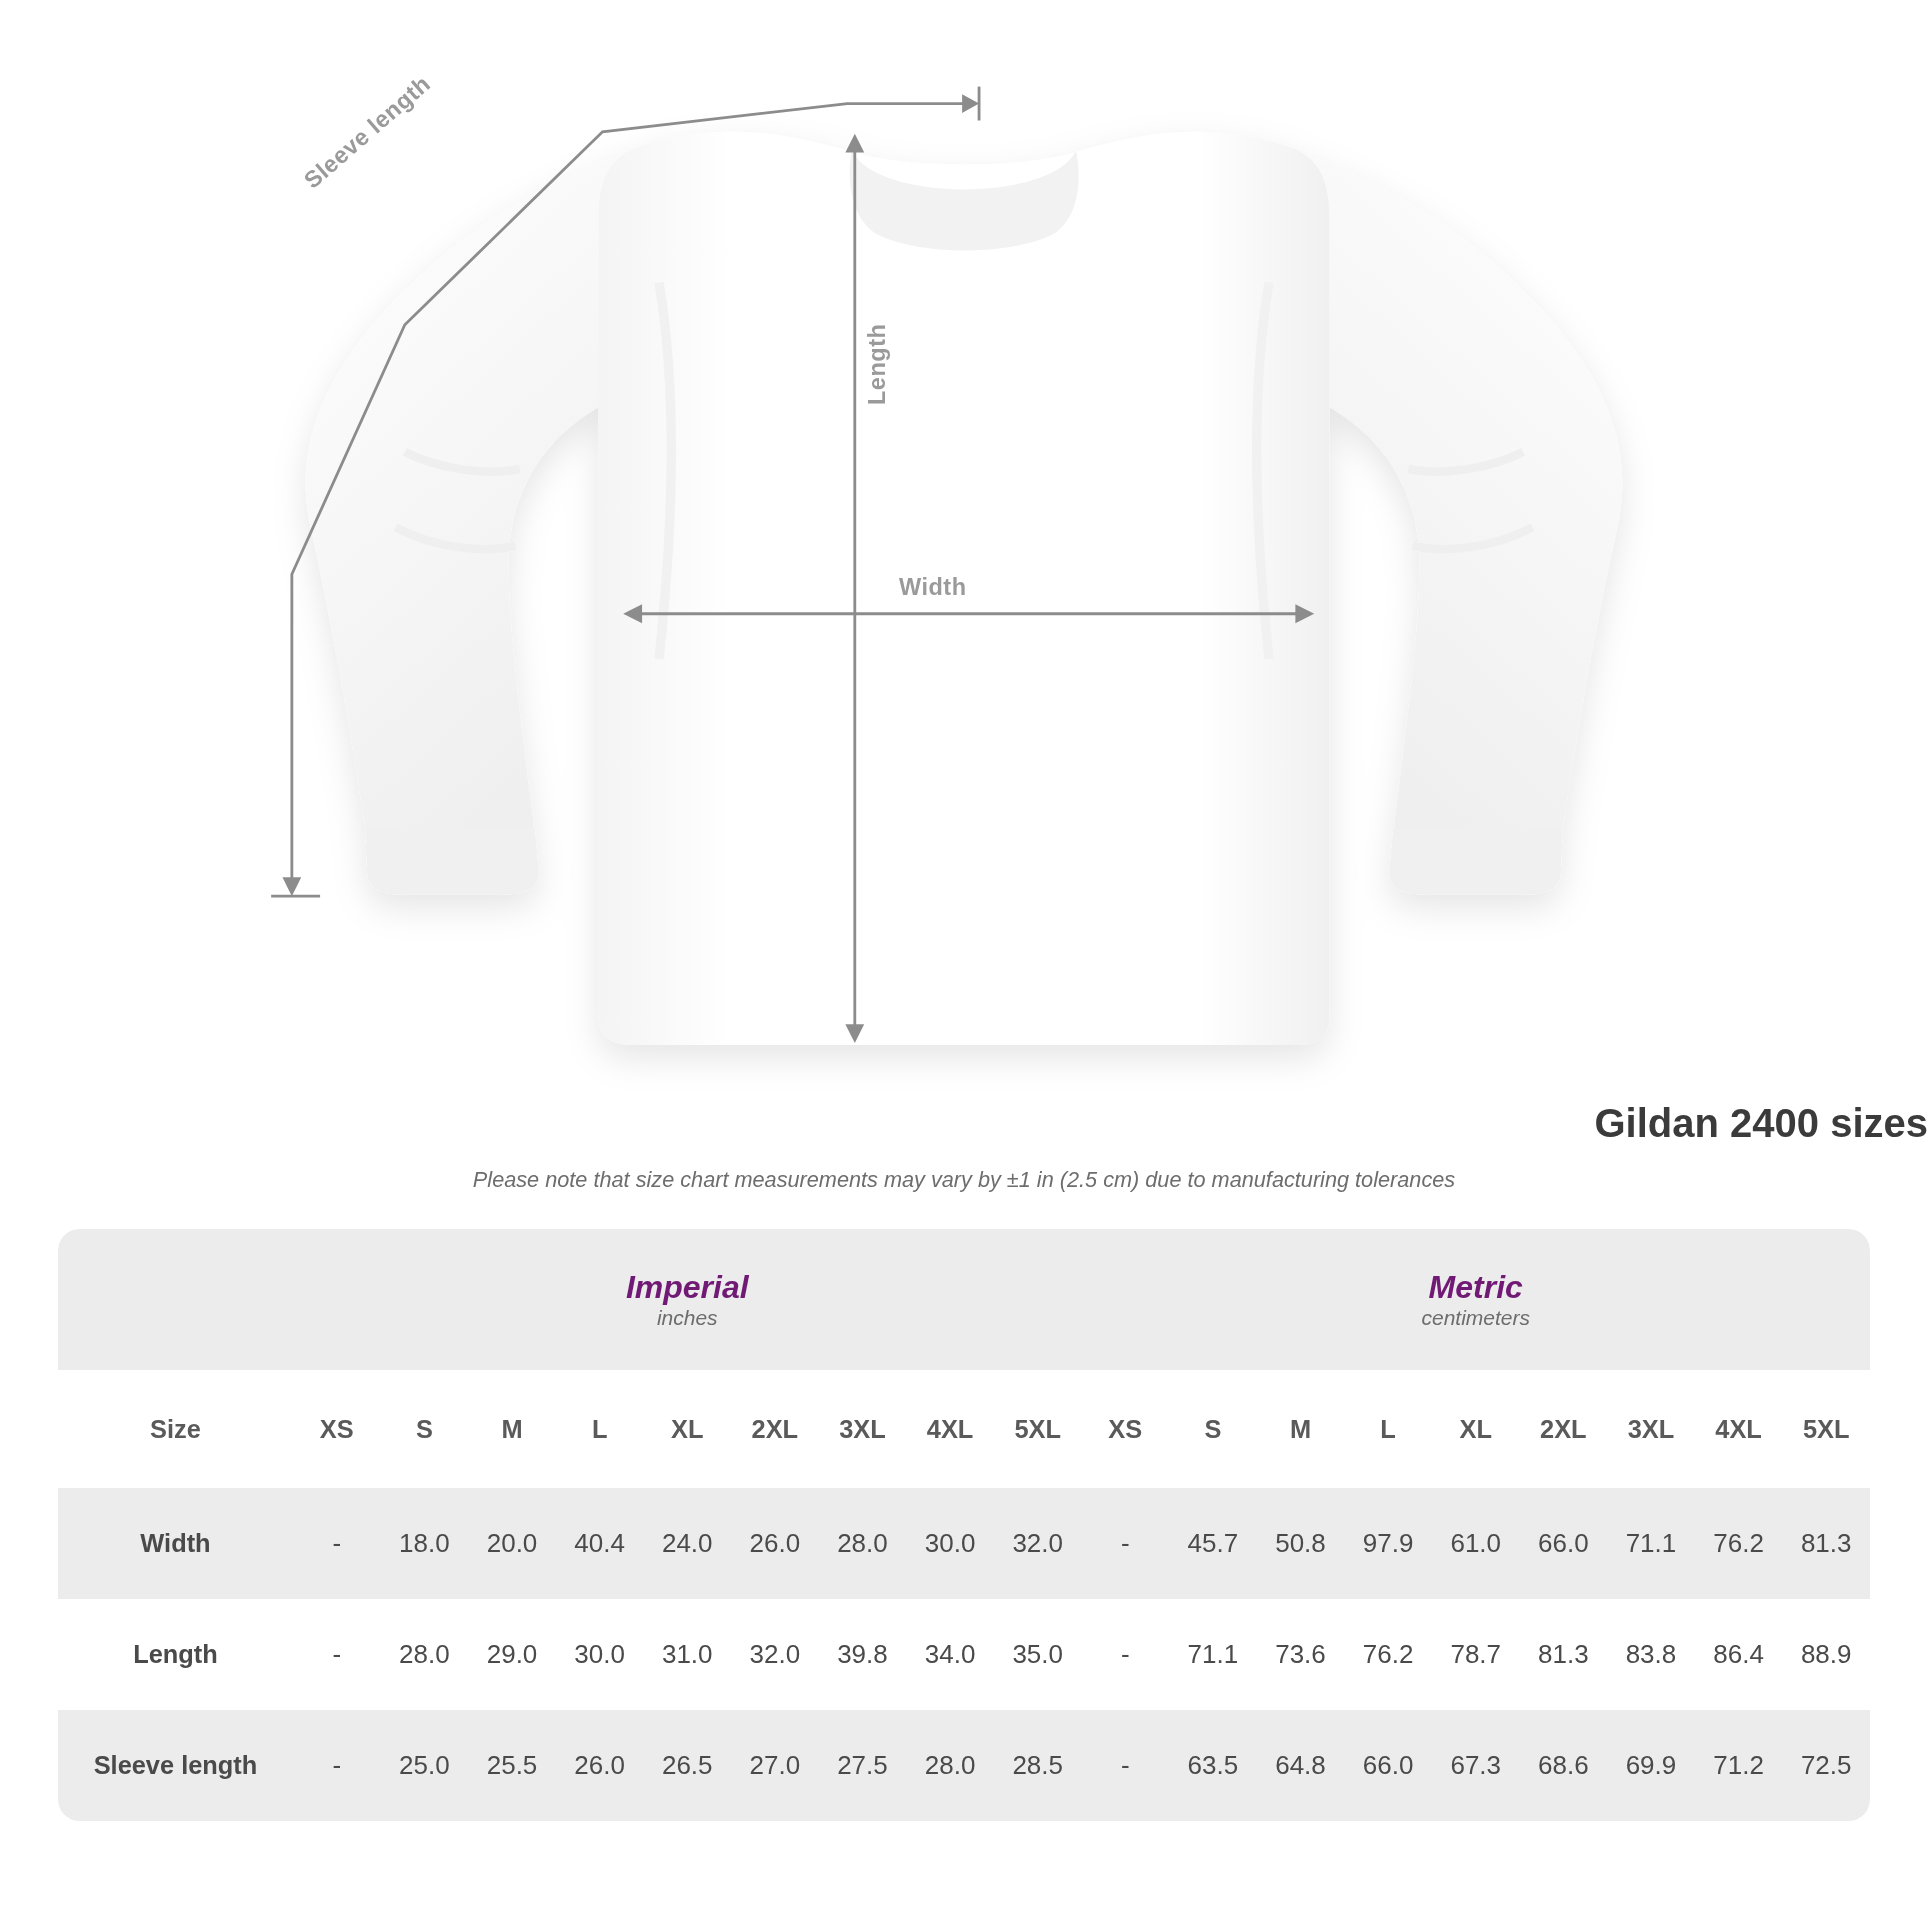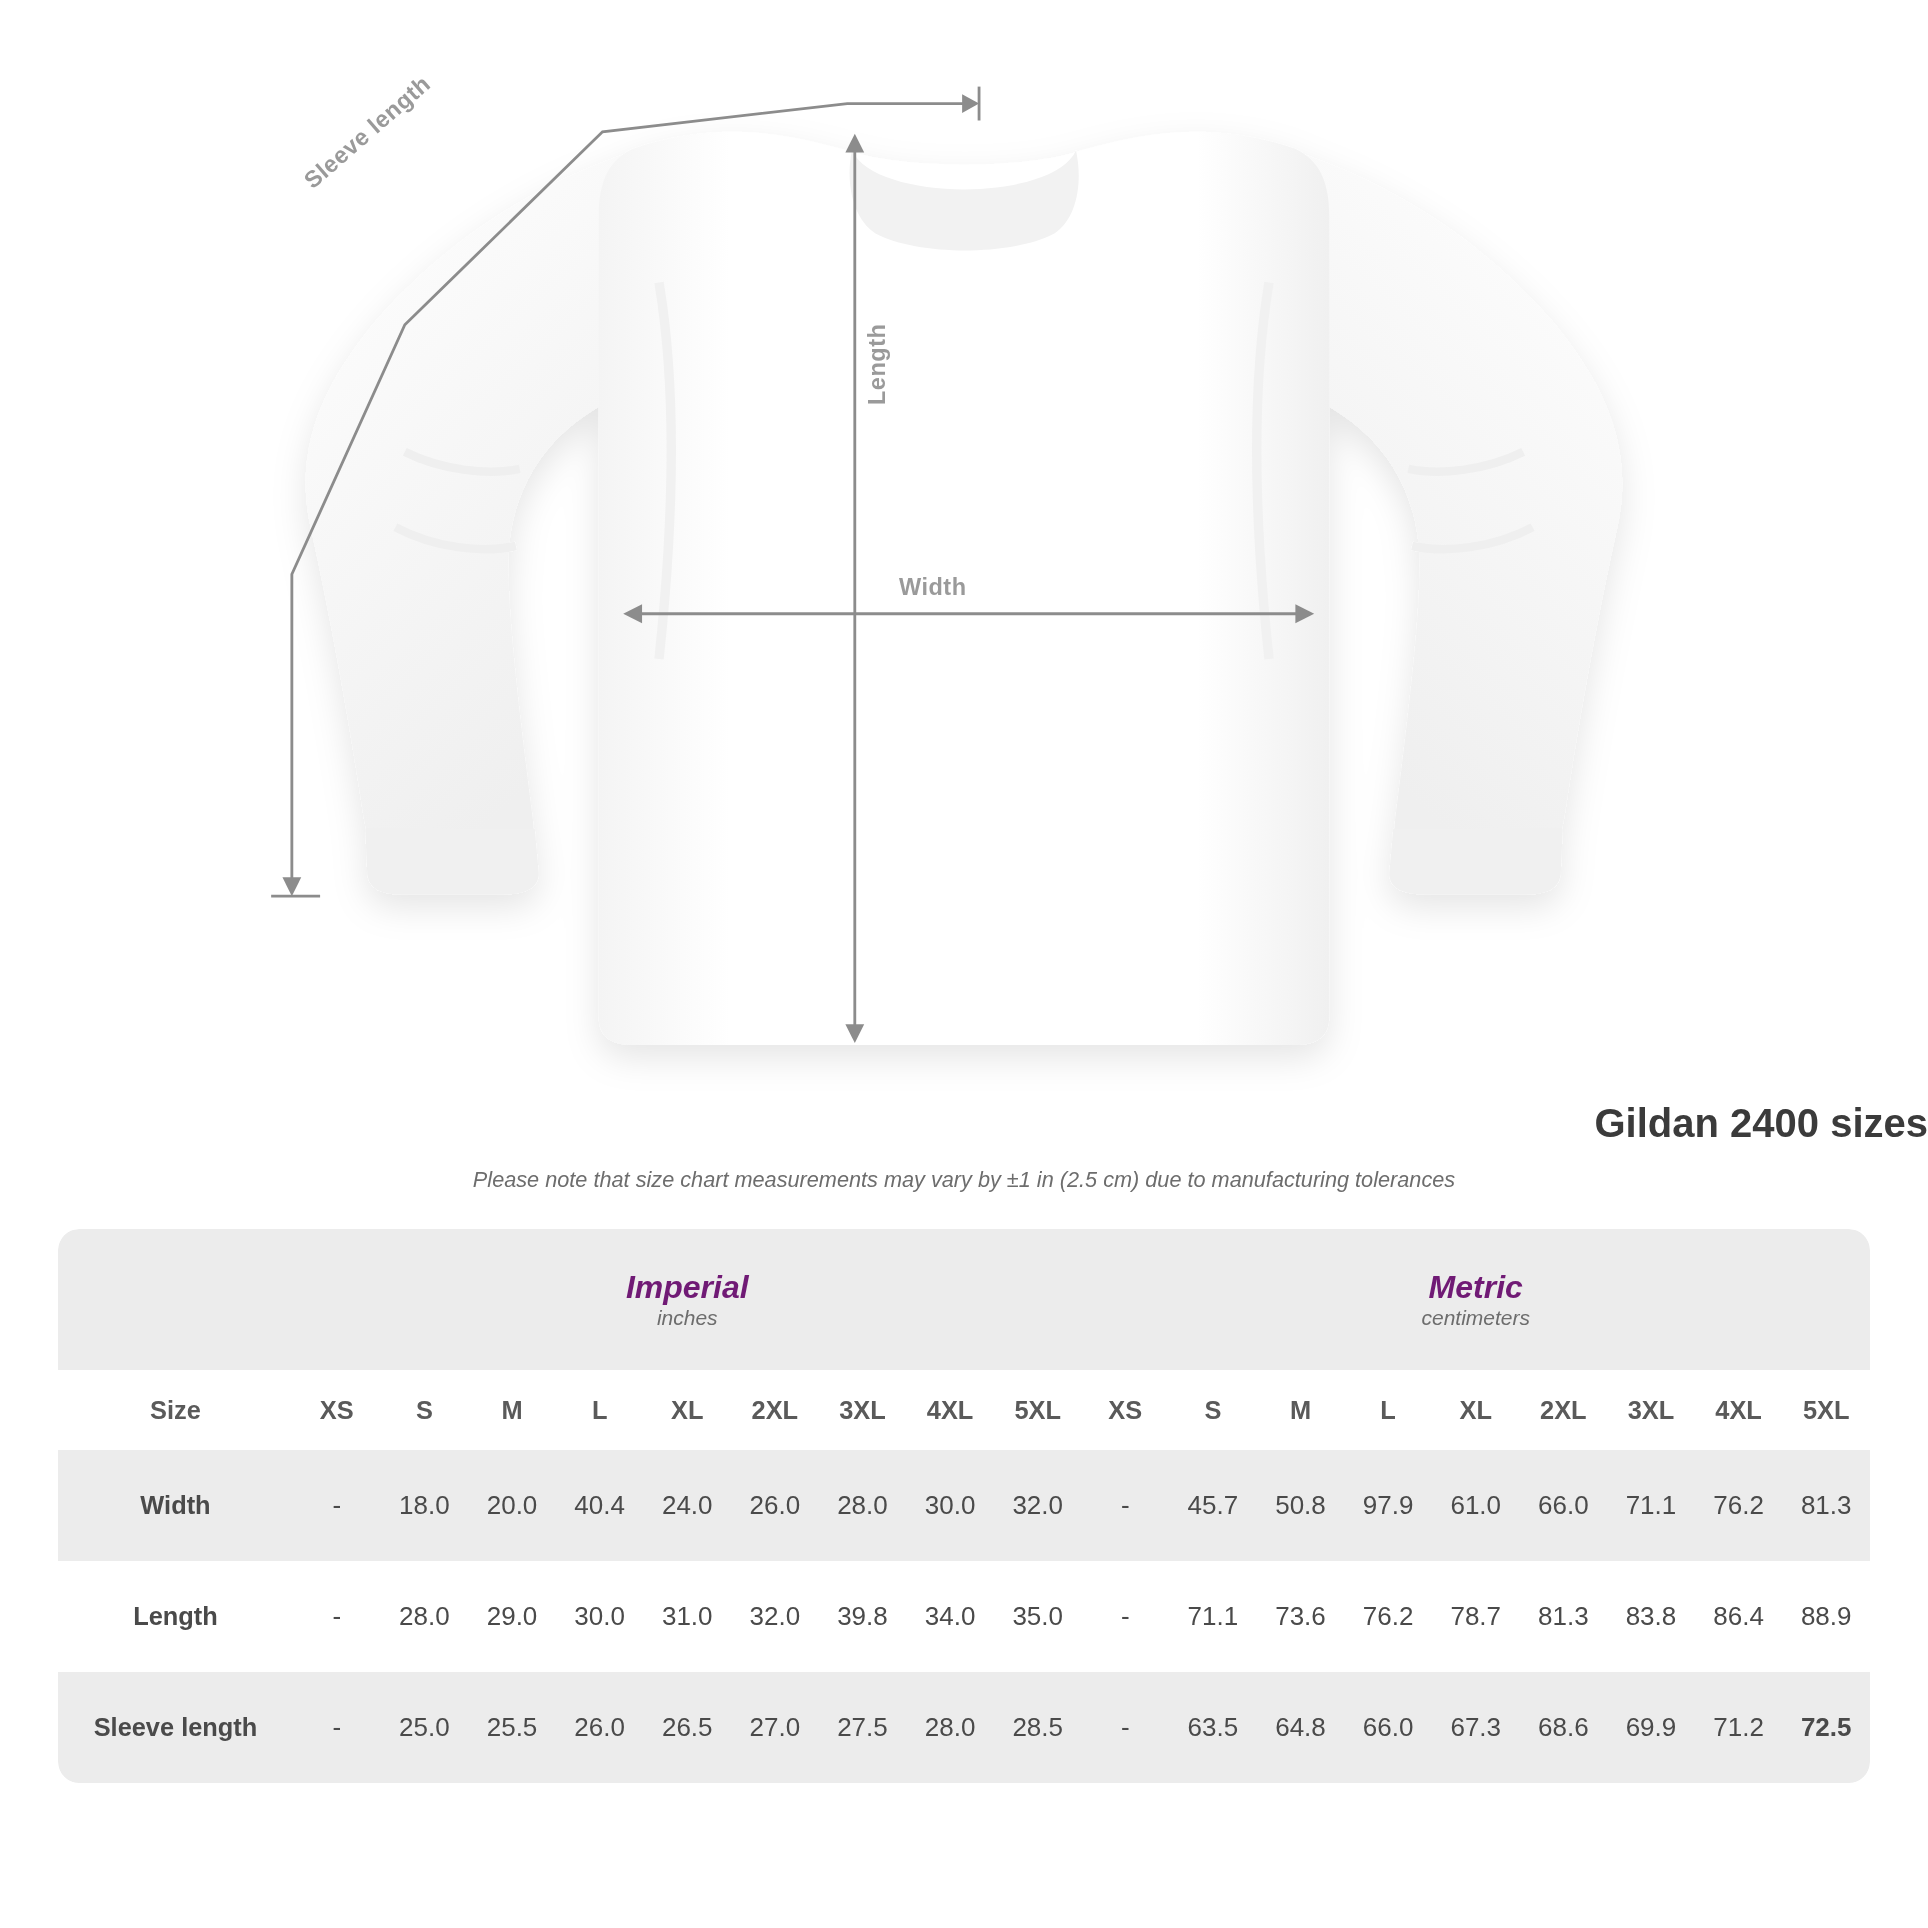"Size" .head-row th { height: 80px -> 118px }
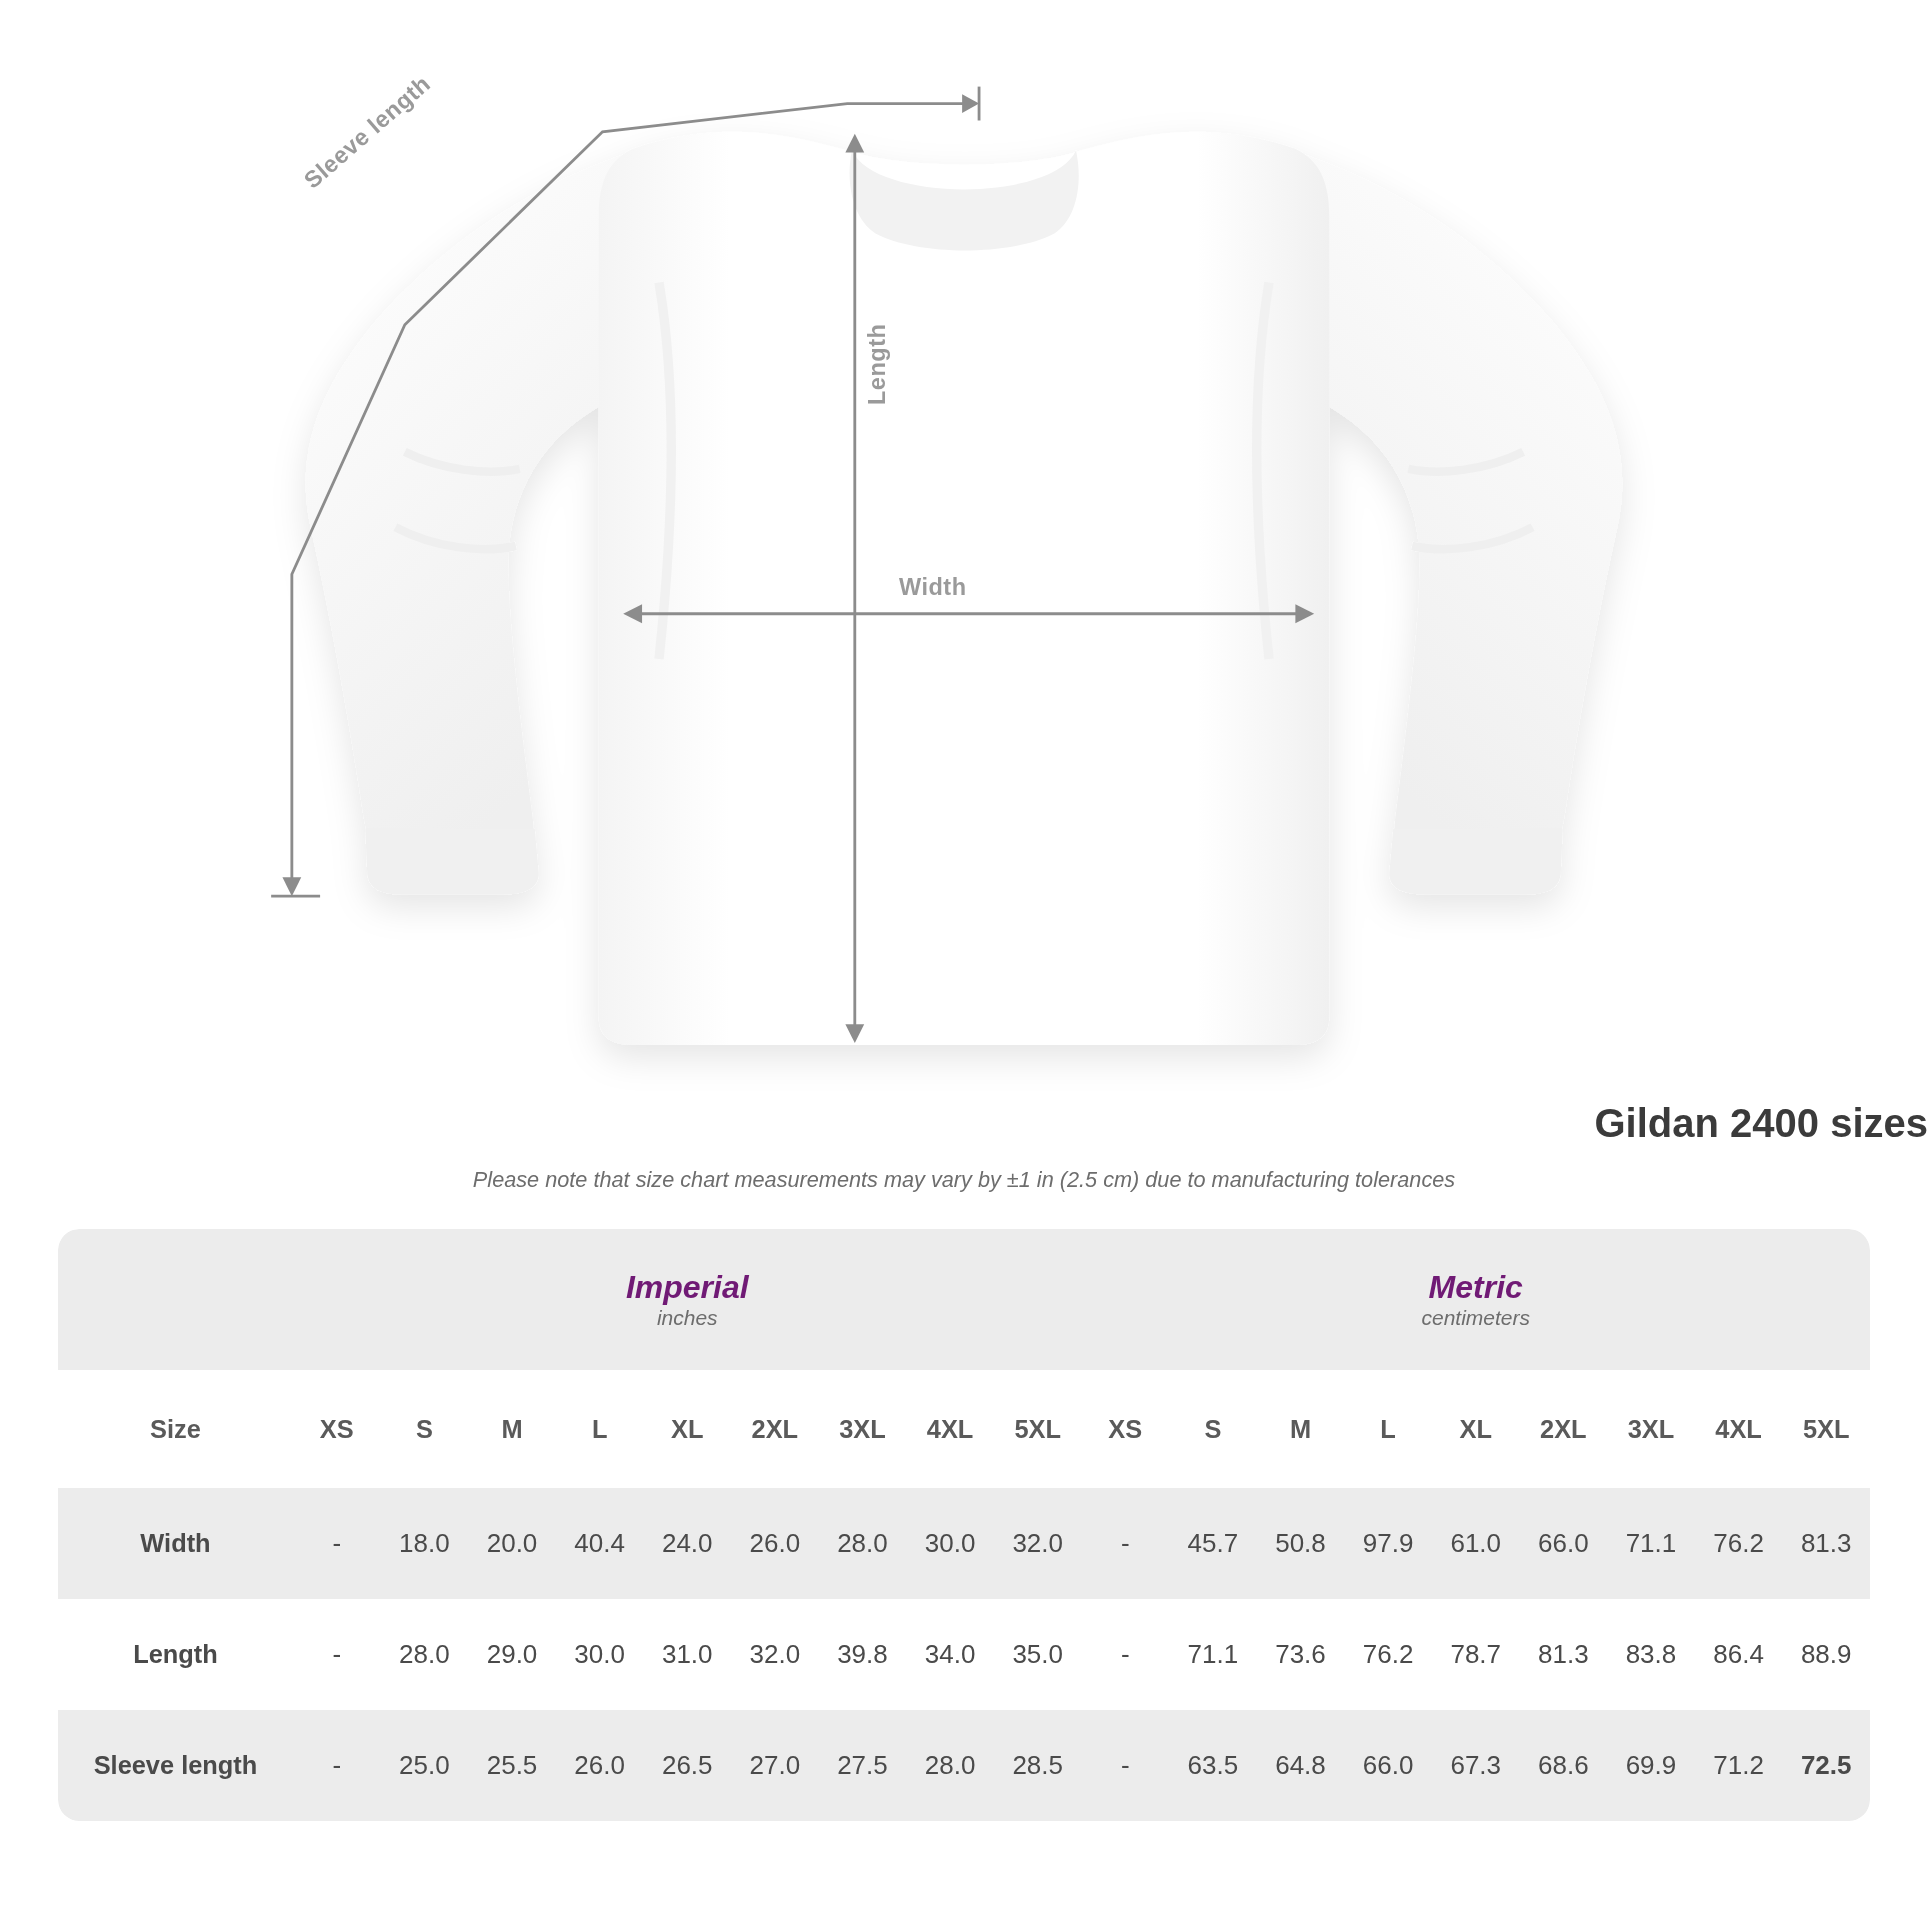"72.5" .corner-br { font-weight: bold -> none }
